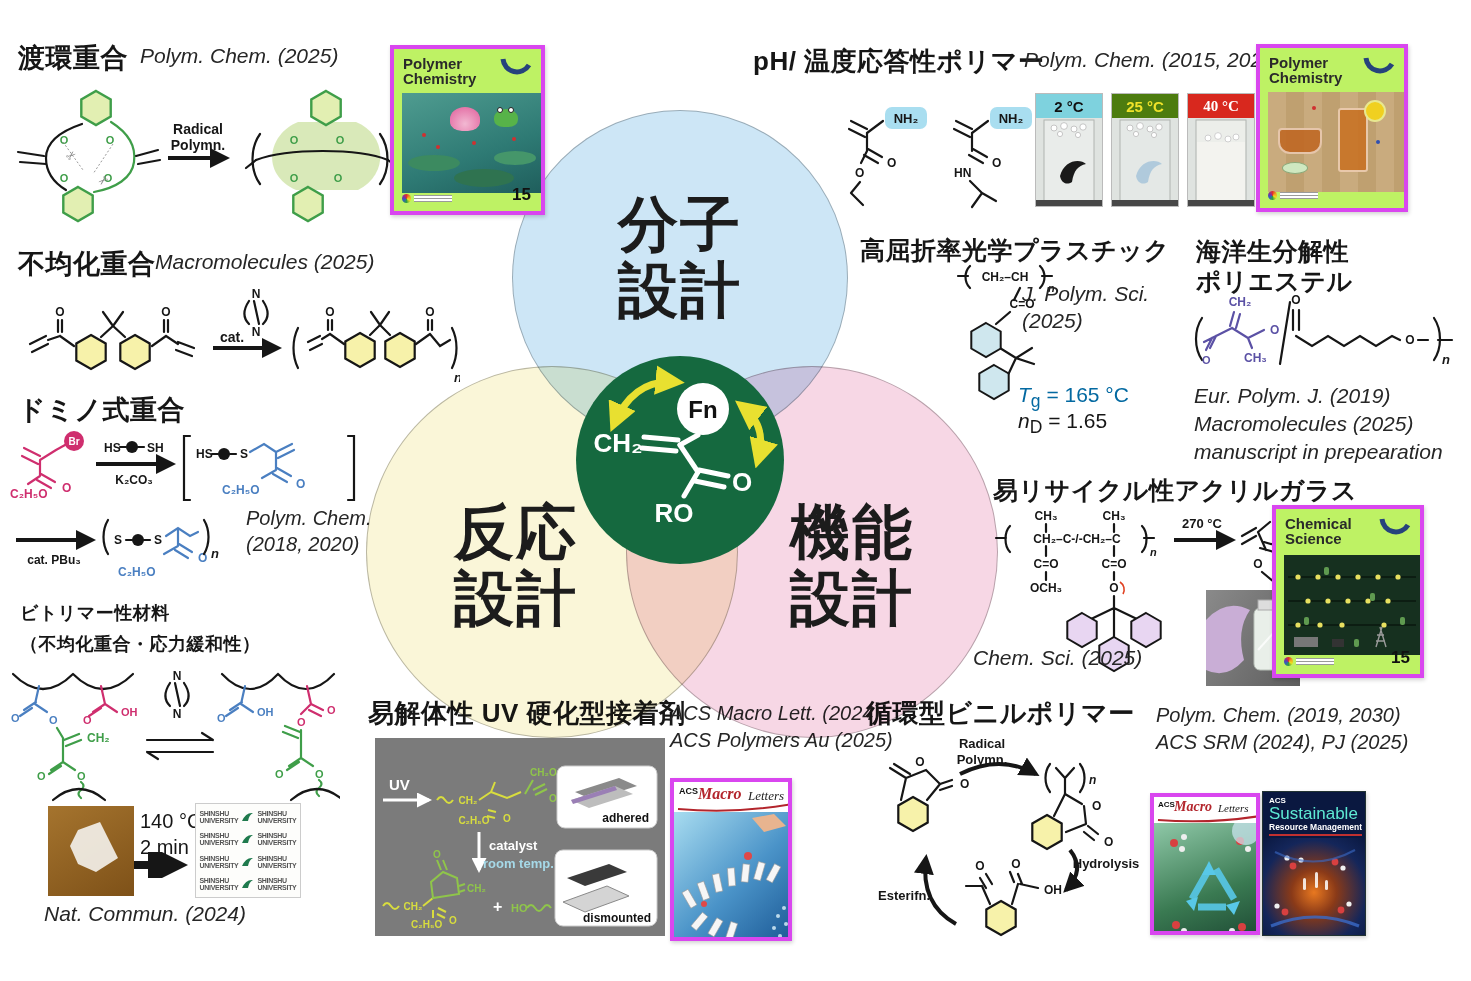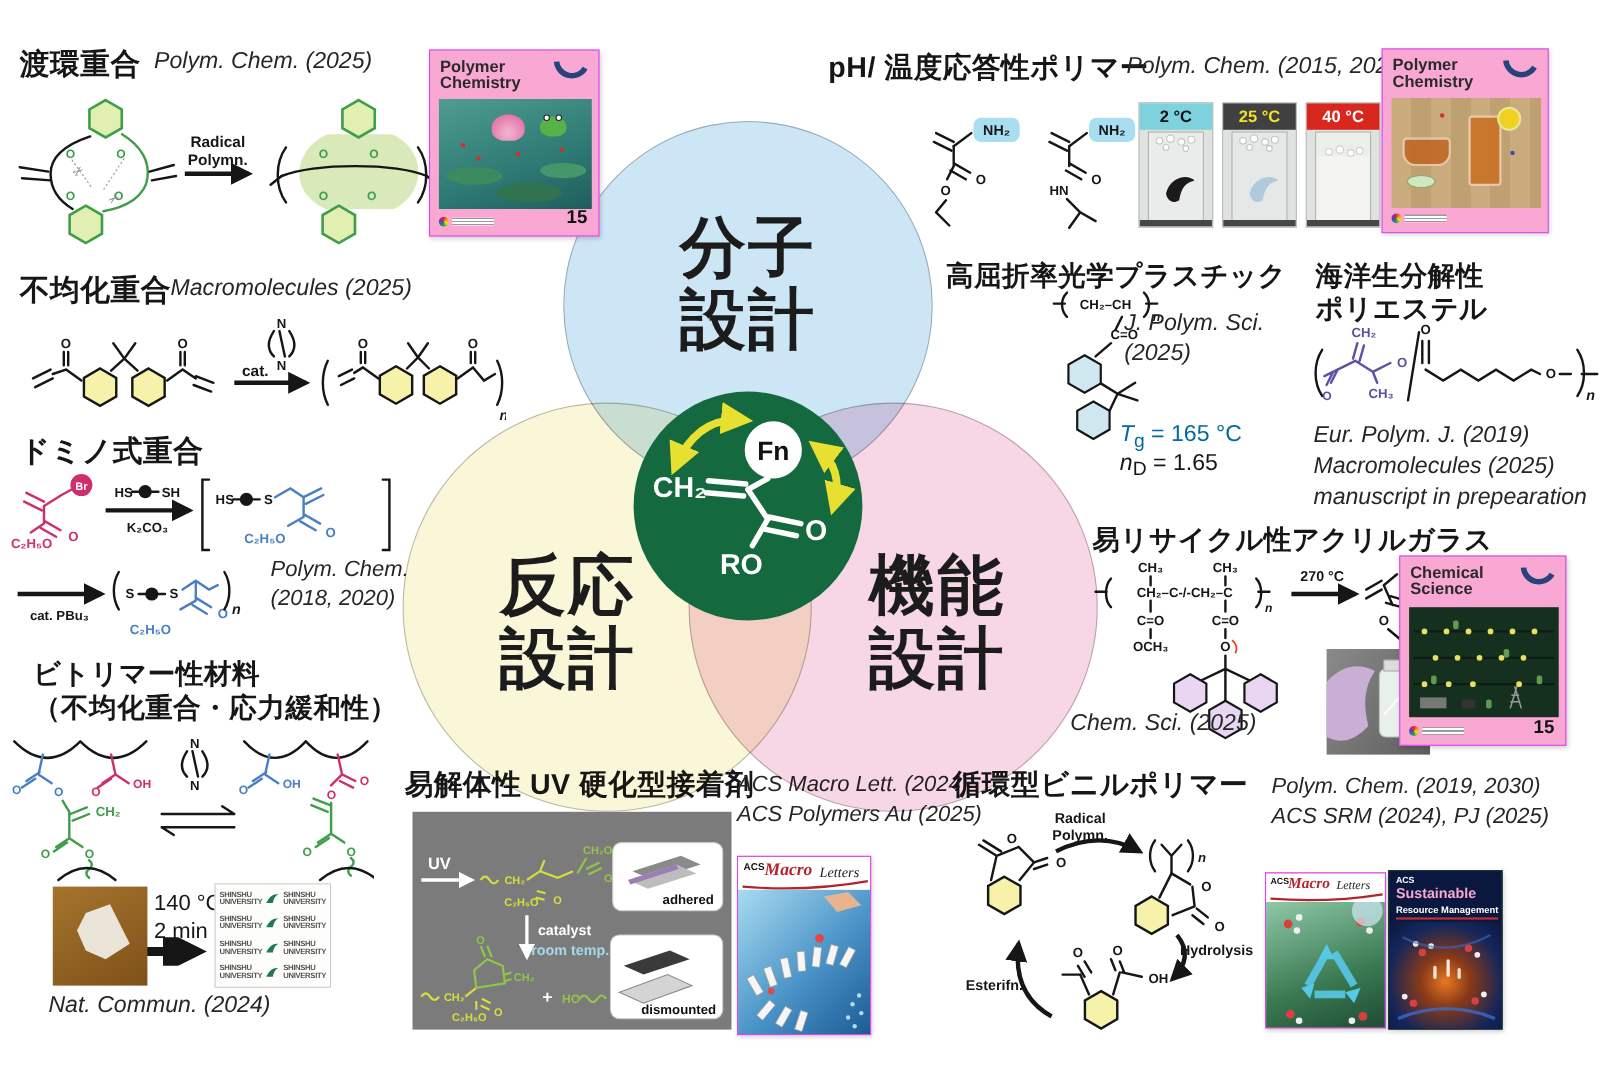"Polymer" .cover { background: #f9a8d4 -> #bef264; border: 1px solid #d946ef -> 4px solid #d946ef }
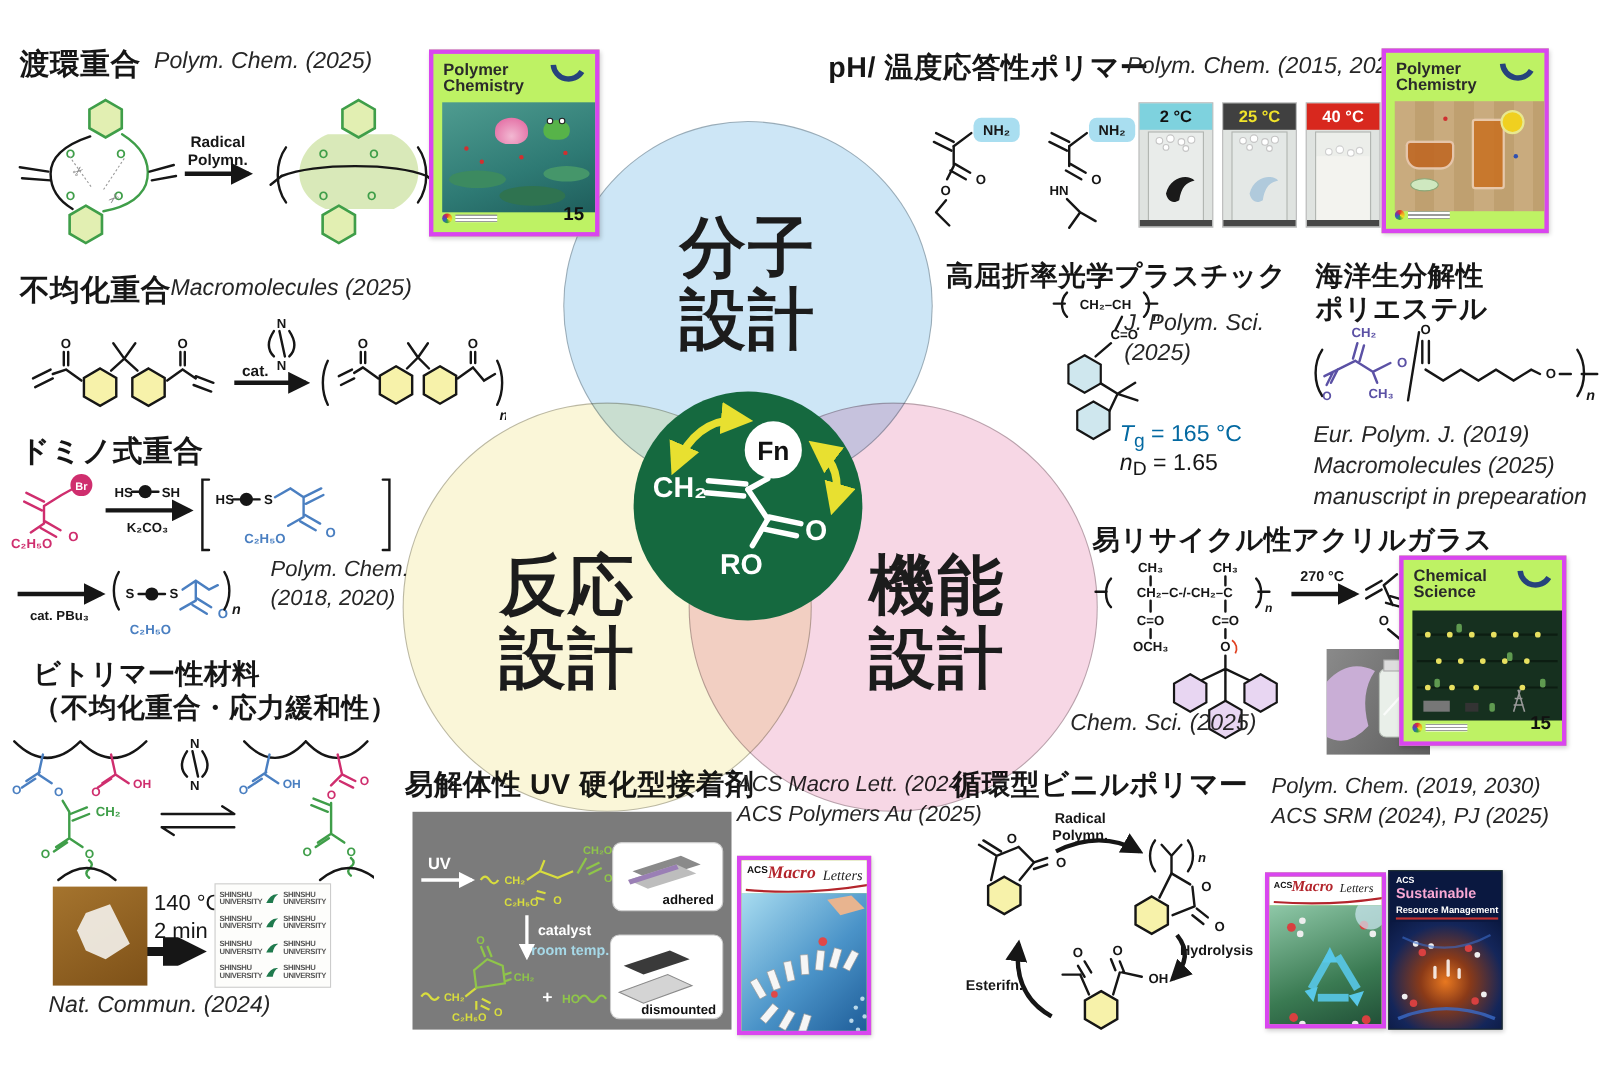"25 °C" div.vial-bar { background: #404040 -> #4d7c0f }
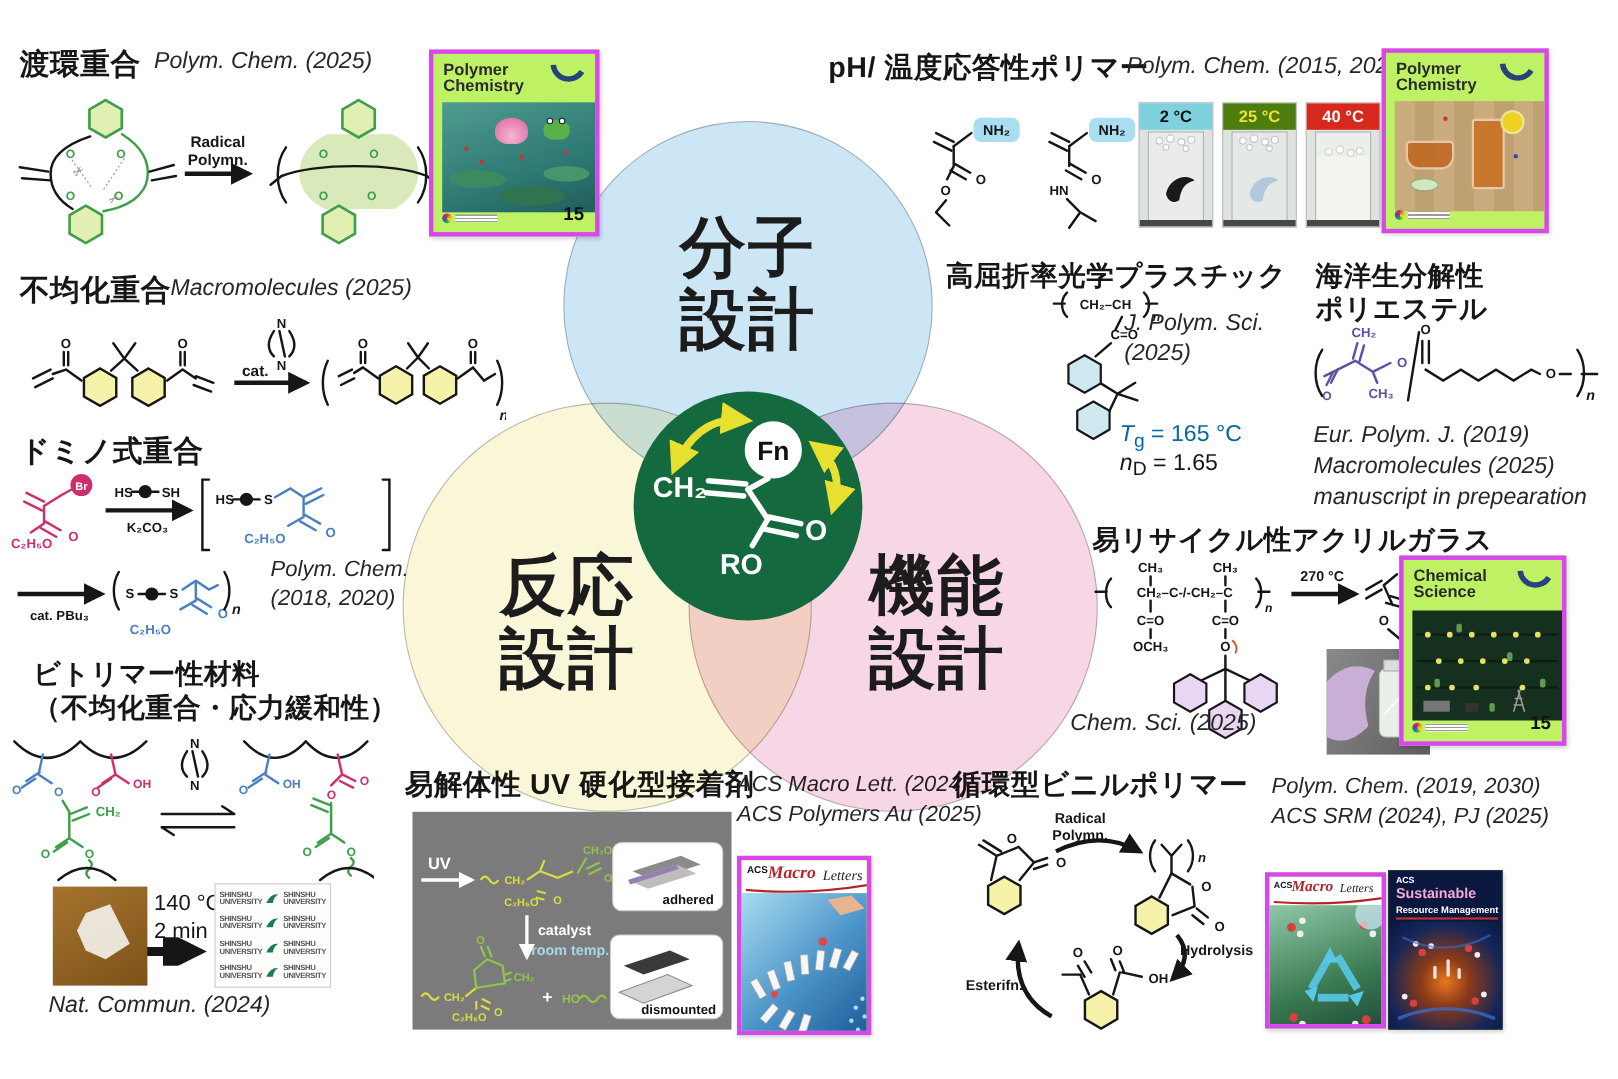"40 °C" div.vial { font-family: none -> Liberation Serif, serif }
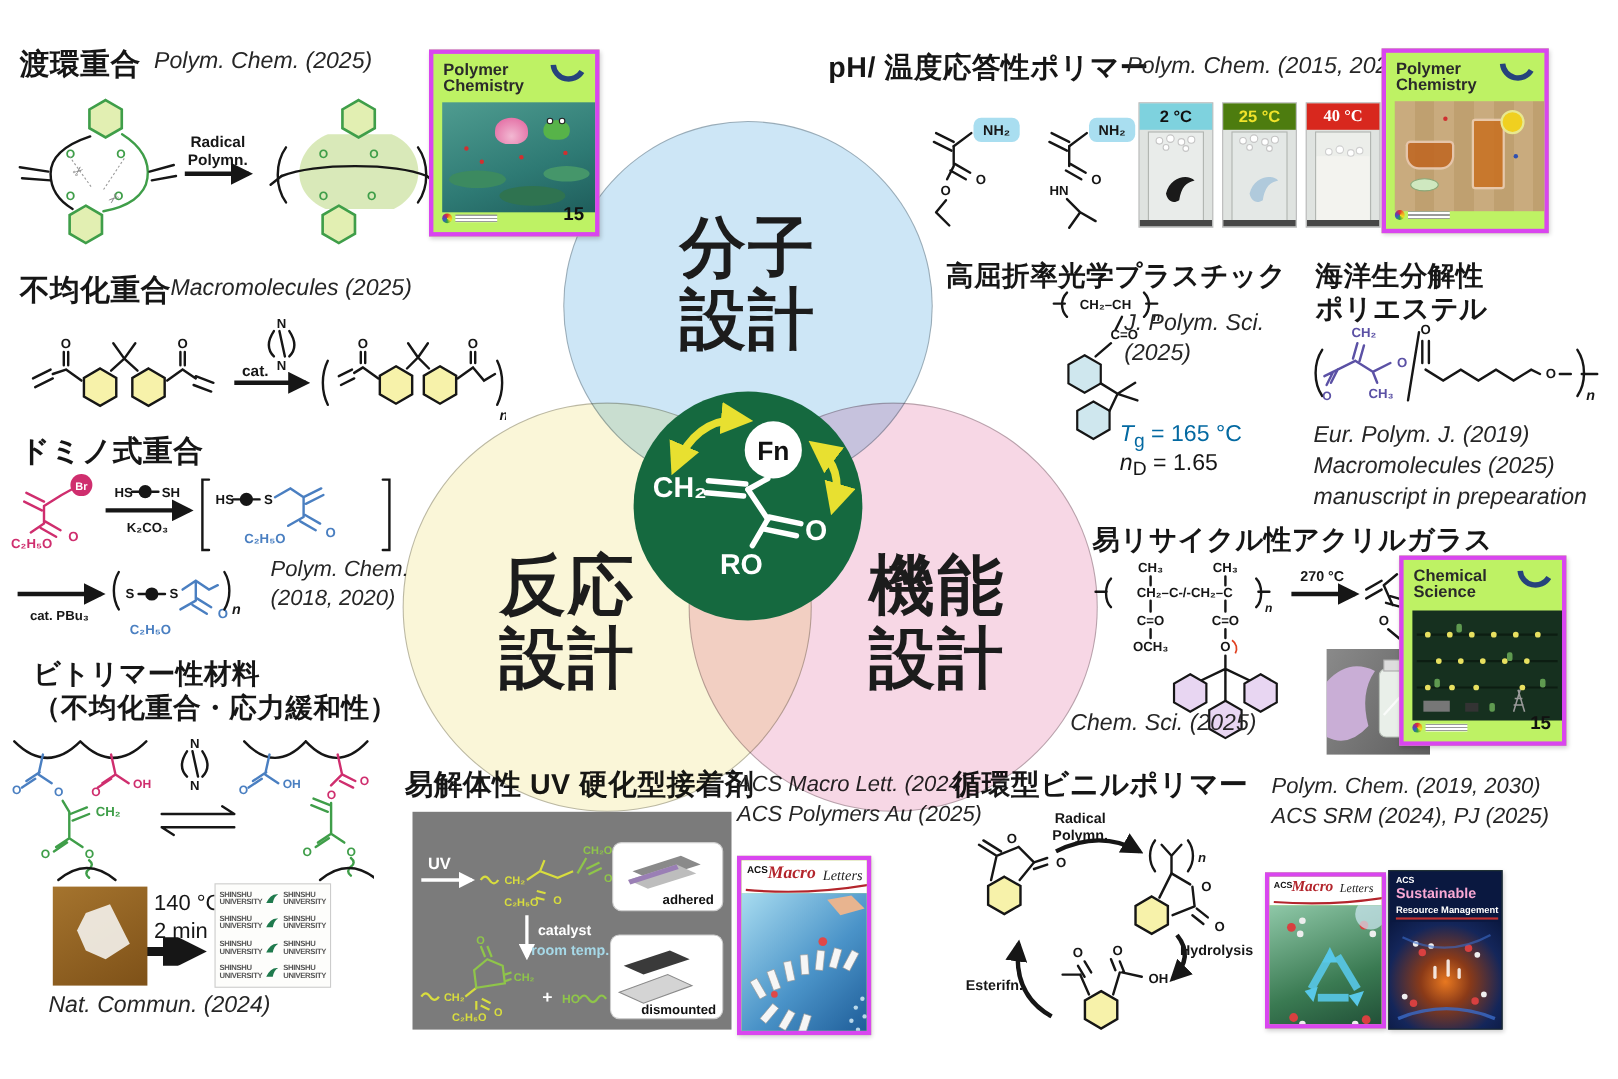"ビトリマー性材料" div.abs { font-size: 25px -> 18px; left: 30px -> 20px }
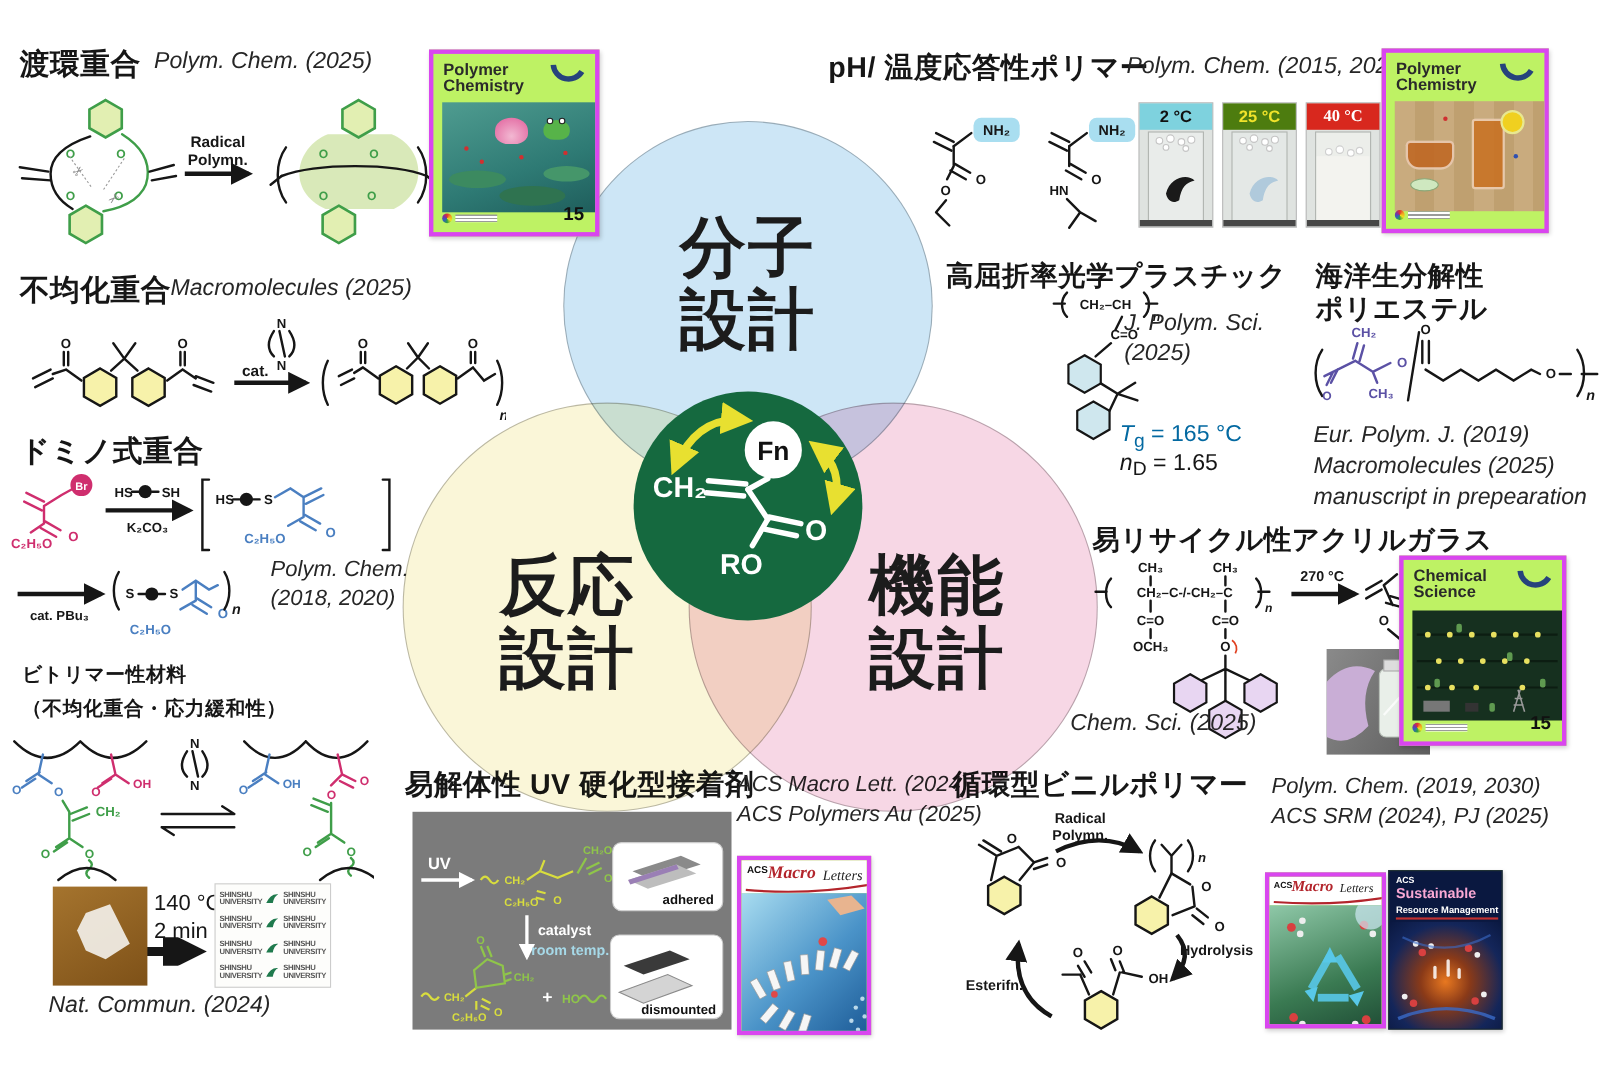"Sustainable" div { color: #f9a8d4 -> #5eead4; font-size: 13px -> 17px; font-weight: 700 -> 400 }
